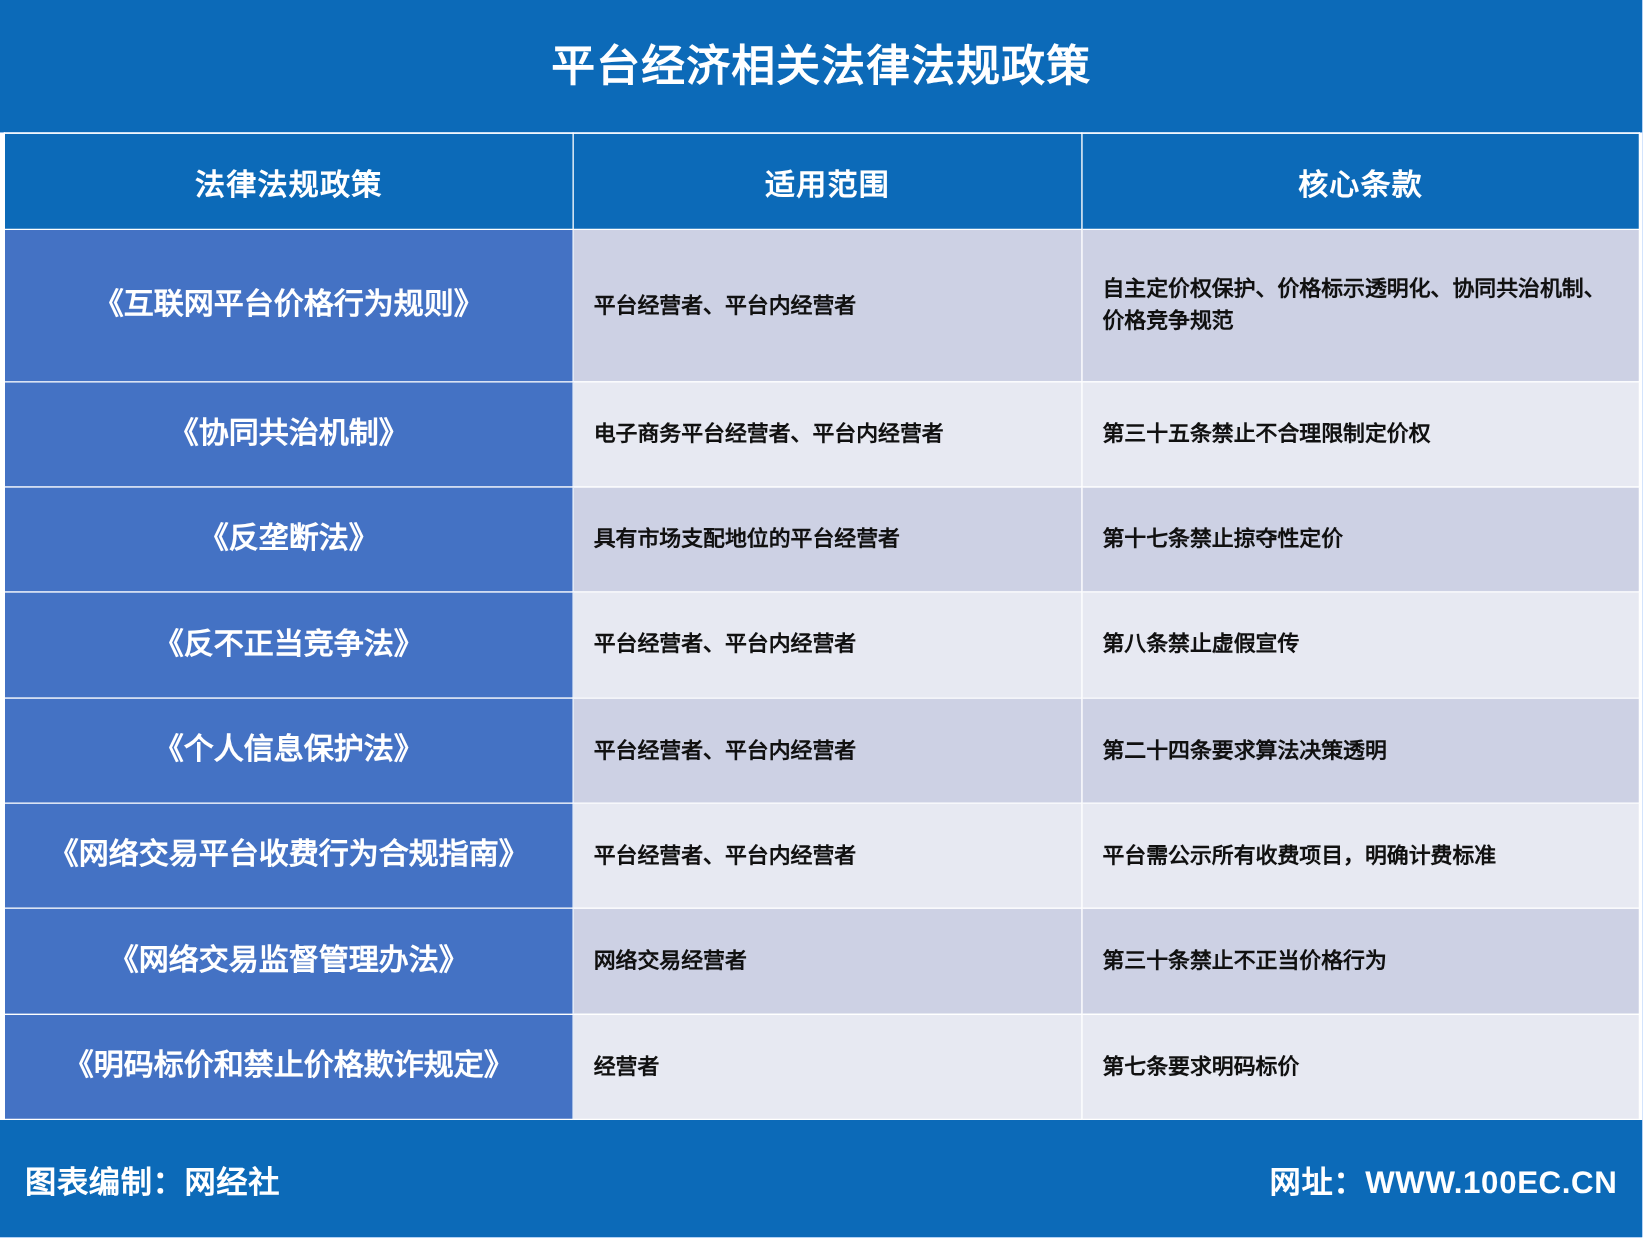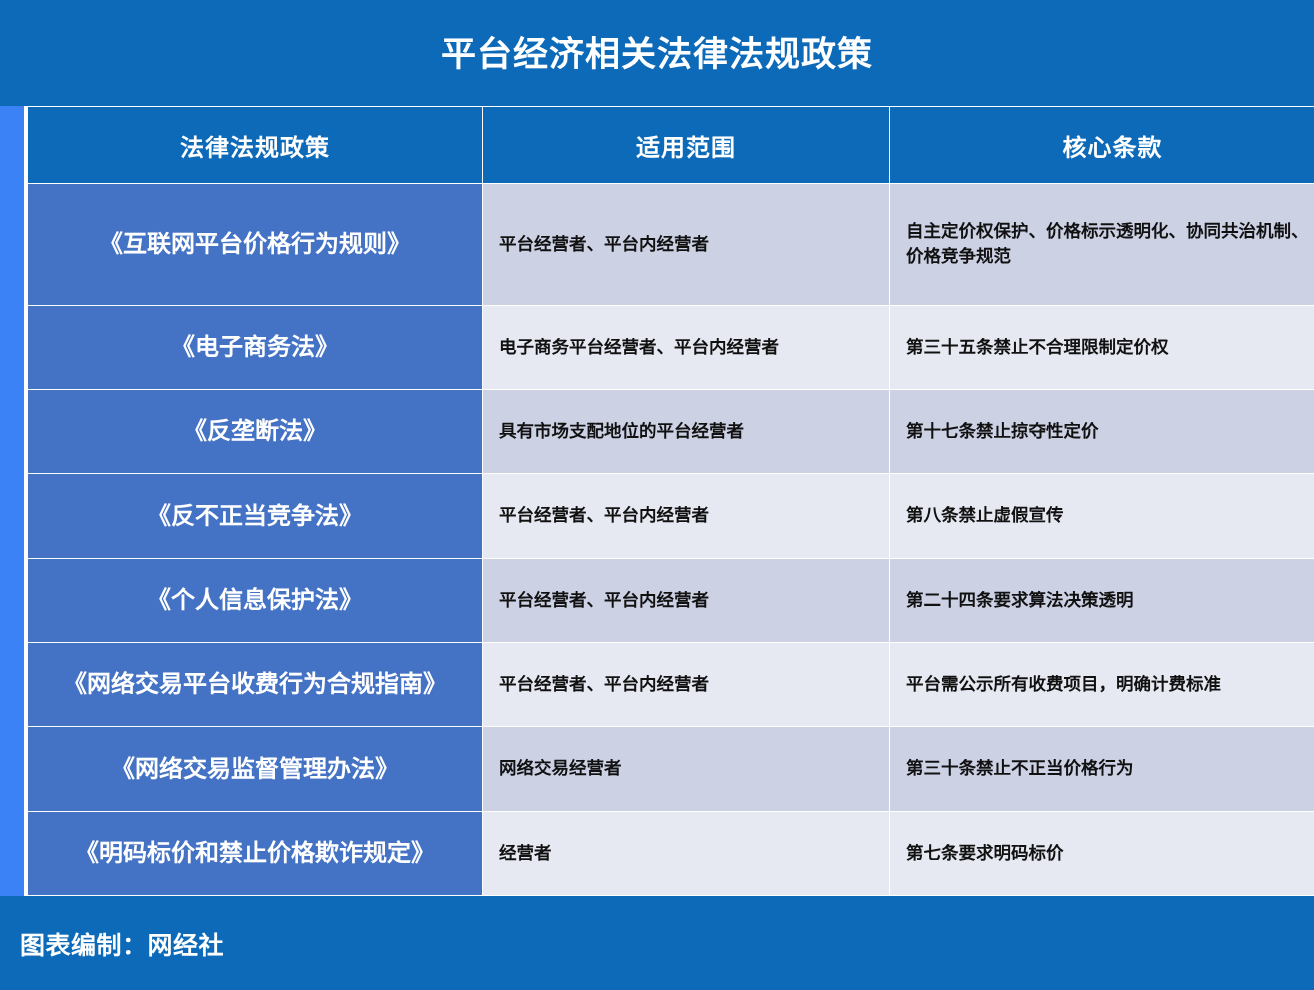"法律法规政策" .table-wrap { margin-left: 24px -> none }
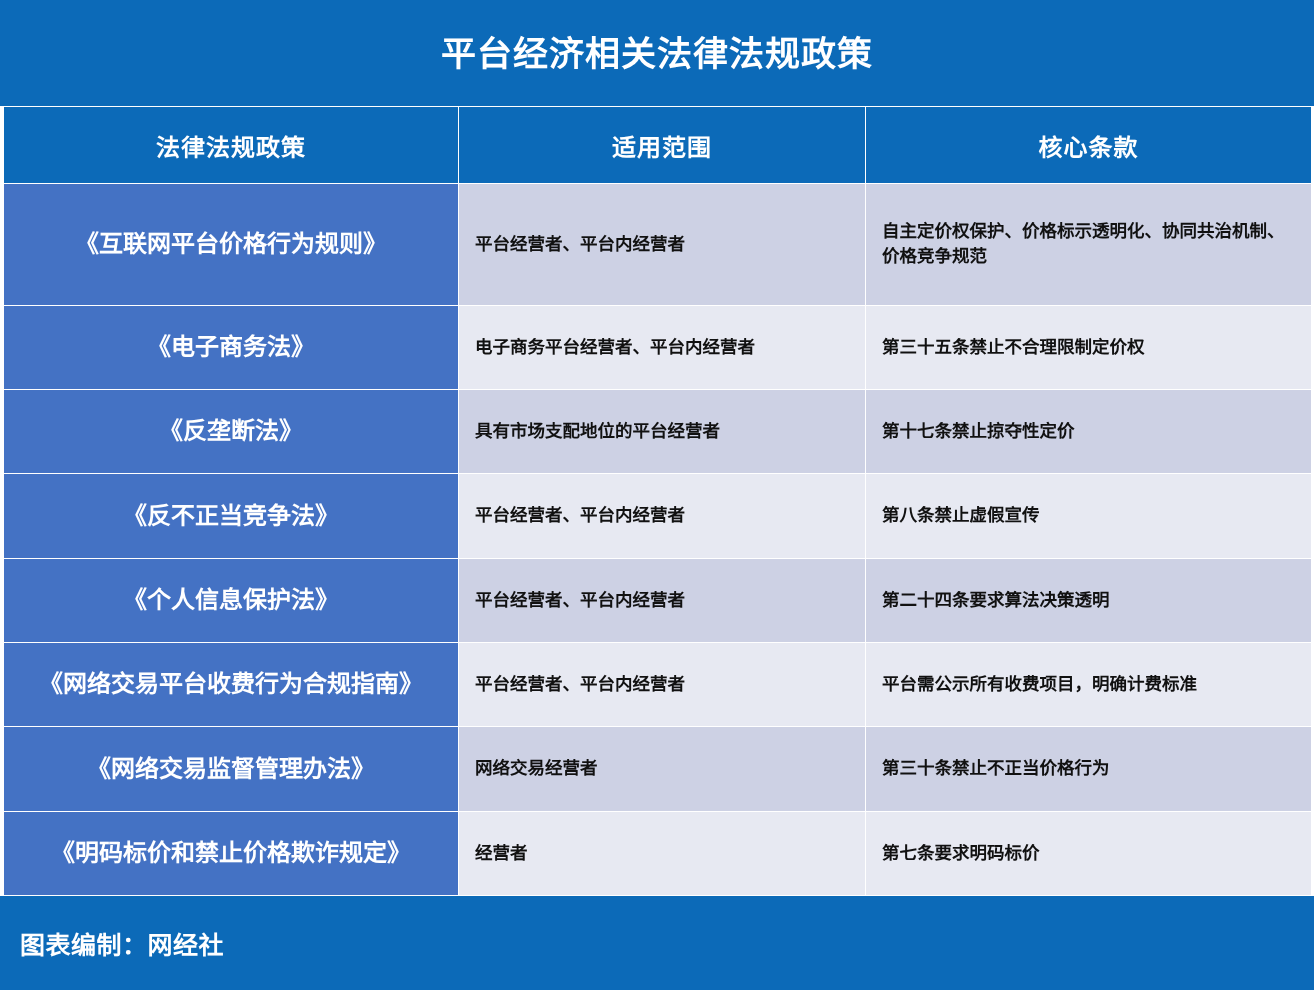"《电子商务法》" td.col-name { text: 电子商务法 -> 协同共治机制 }
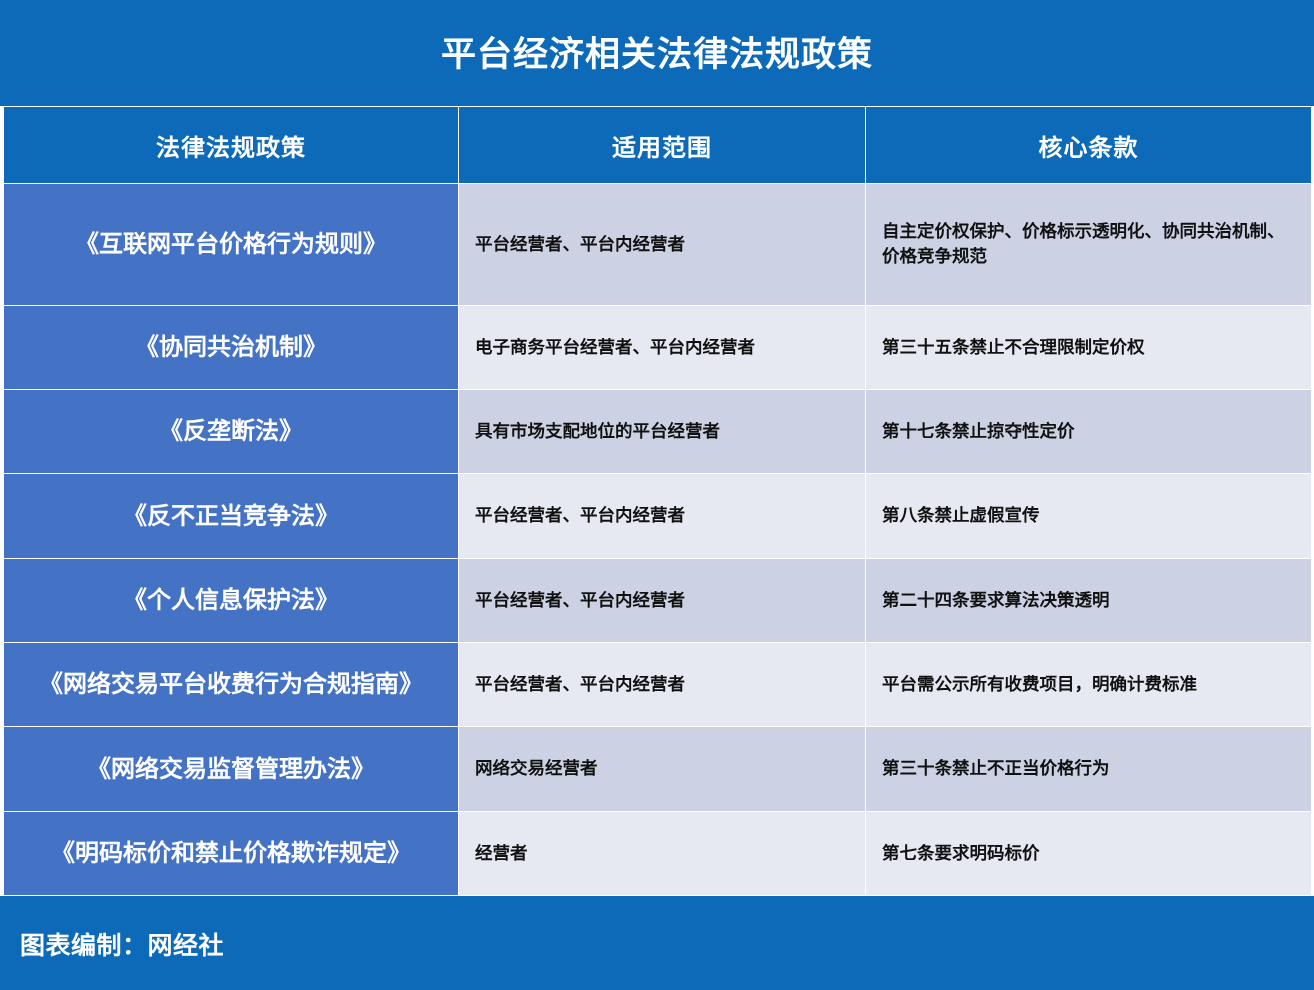"网址：WWW.100EC.CN" div.footer-right { html: none -> <div>网址：WWW.100EC.CN</div> }
